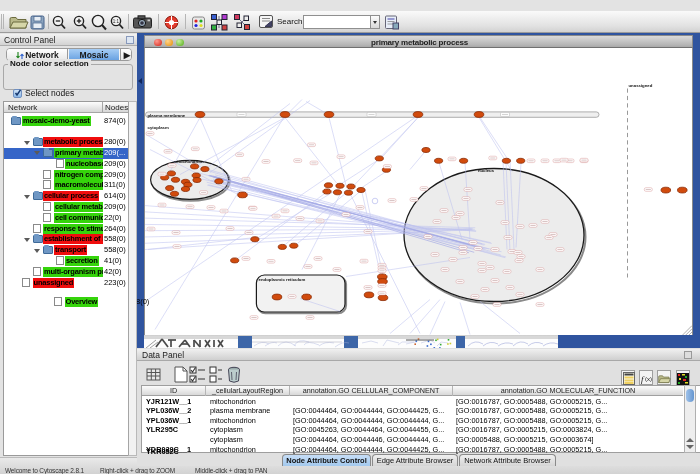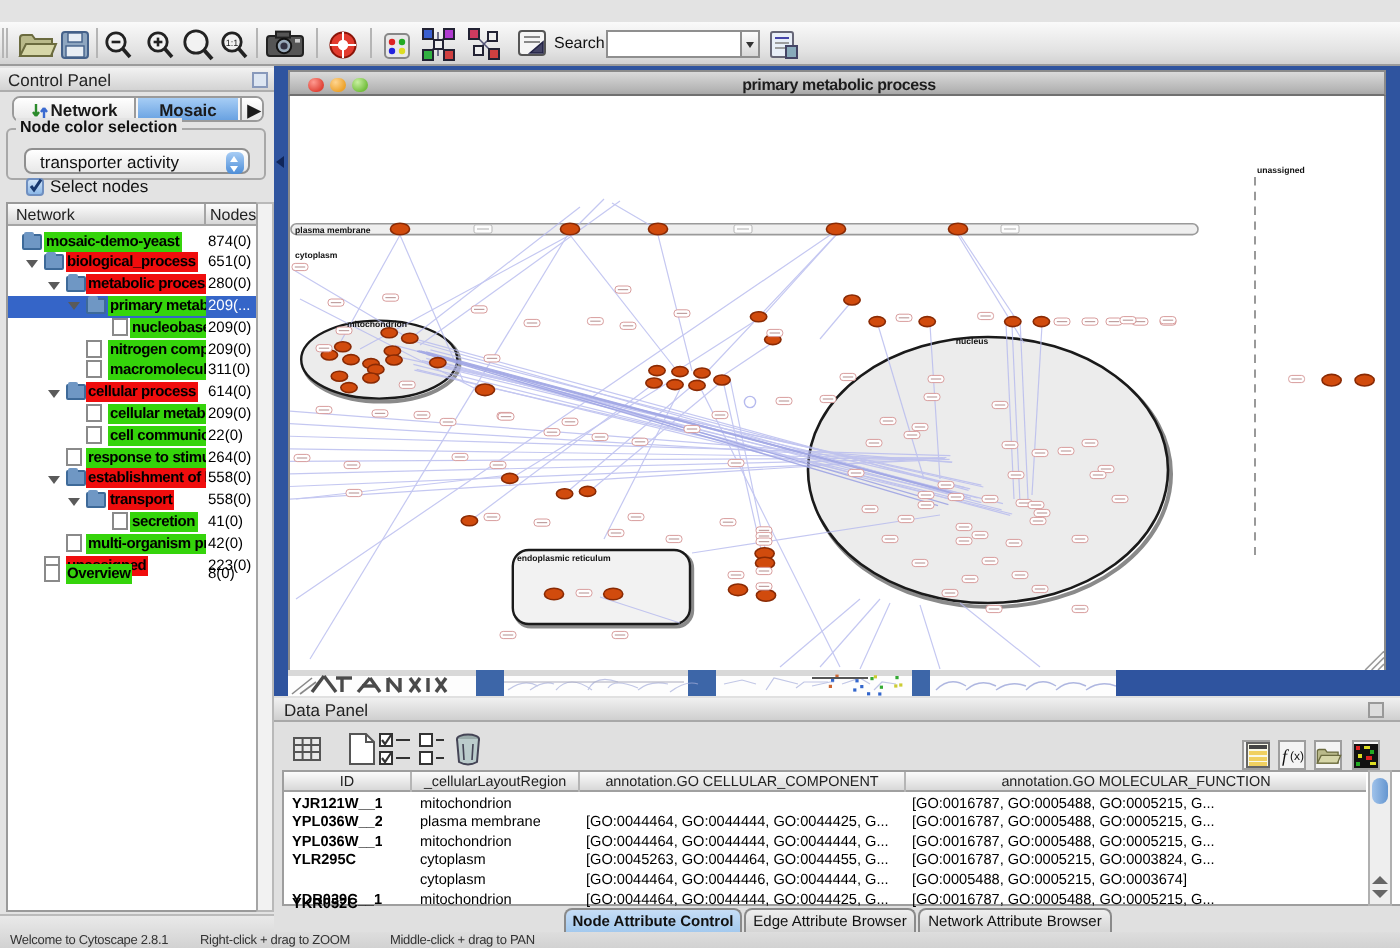"transporter activity" div.abs { html: <div> <span>transporter activity</span> <span></span> </div> -> none }
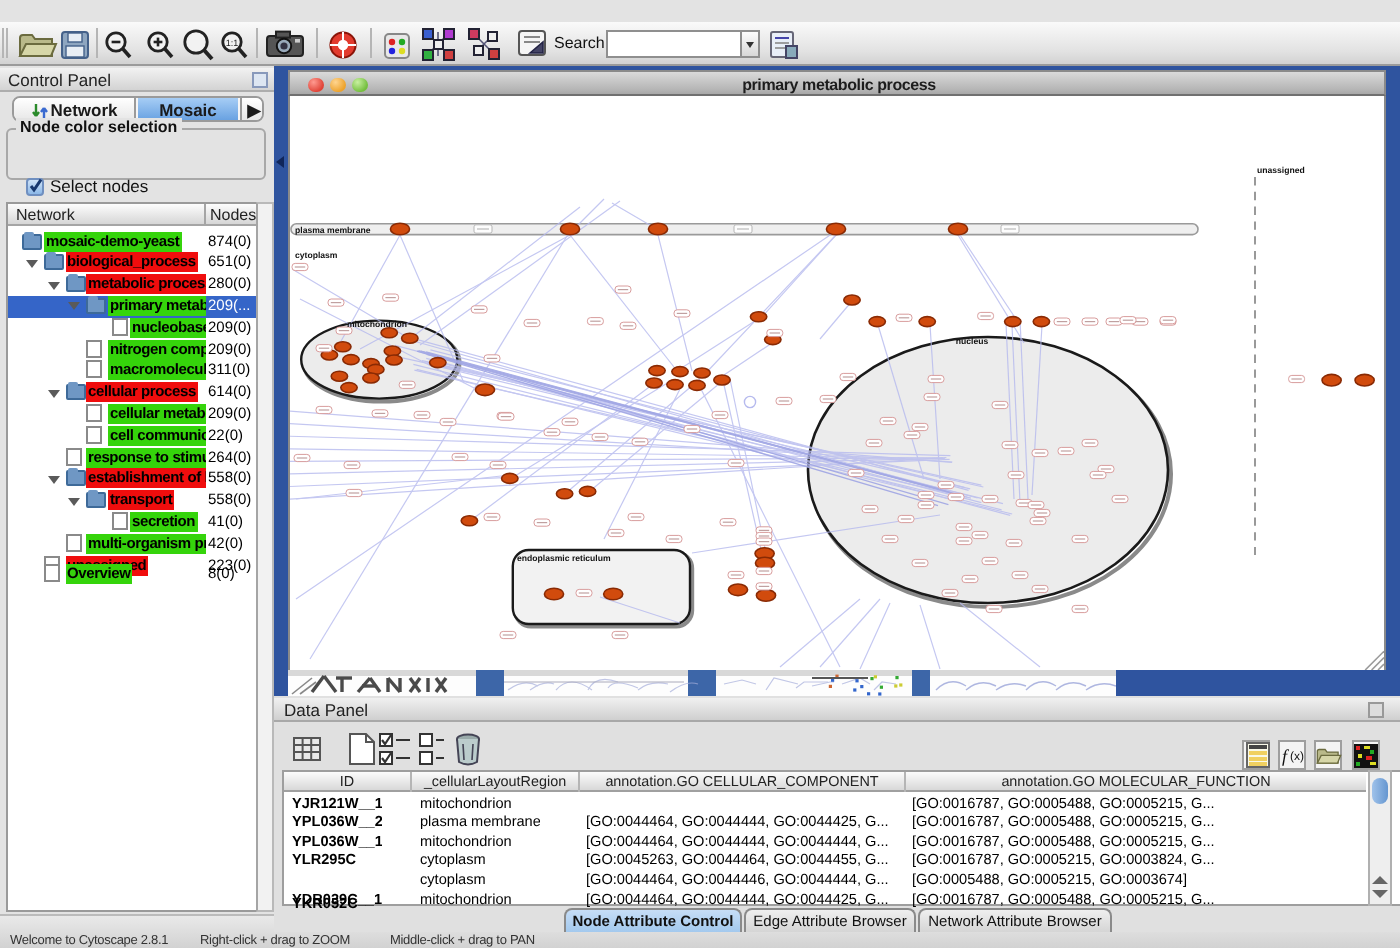"biological_process" div.trow { html: <div> <span></span> <span></span> <span>biological_process</span> <span>651(0)</span> </div> -> none }
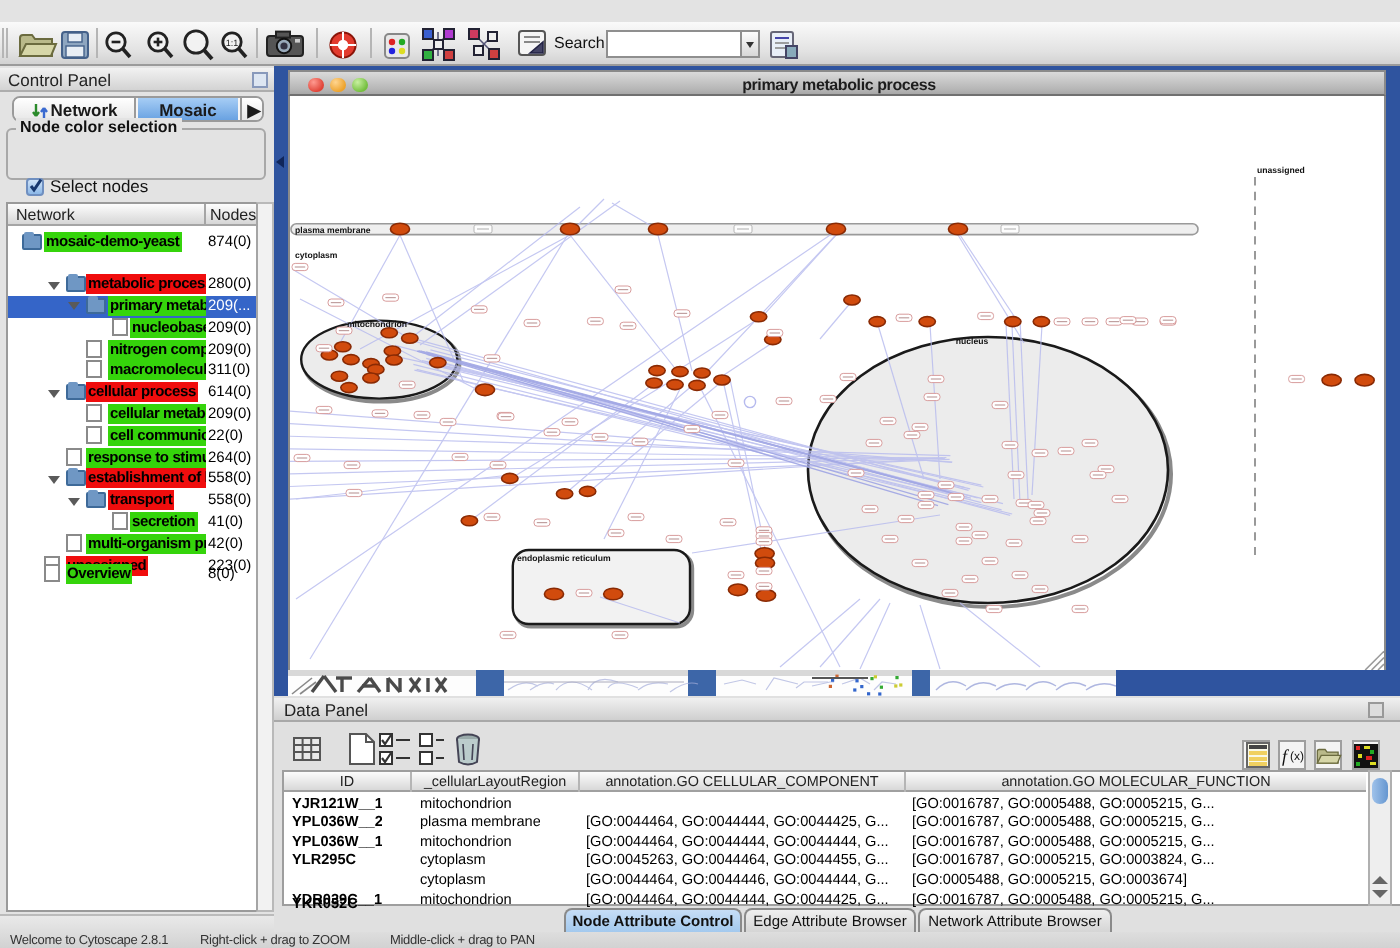"Overview" div.trow { margin-left: none -> 32px; top: 180px -> 195px }
